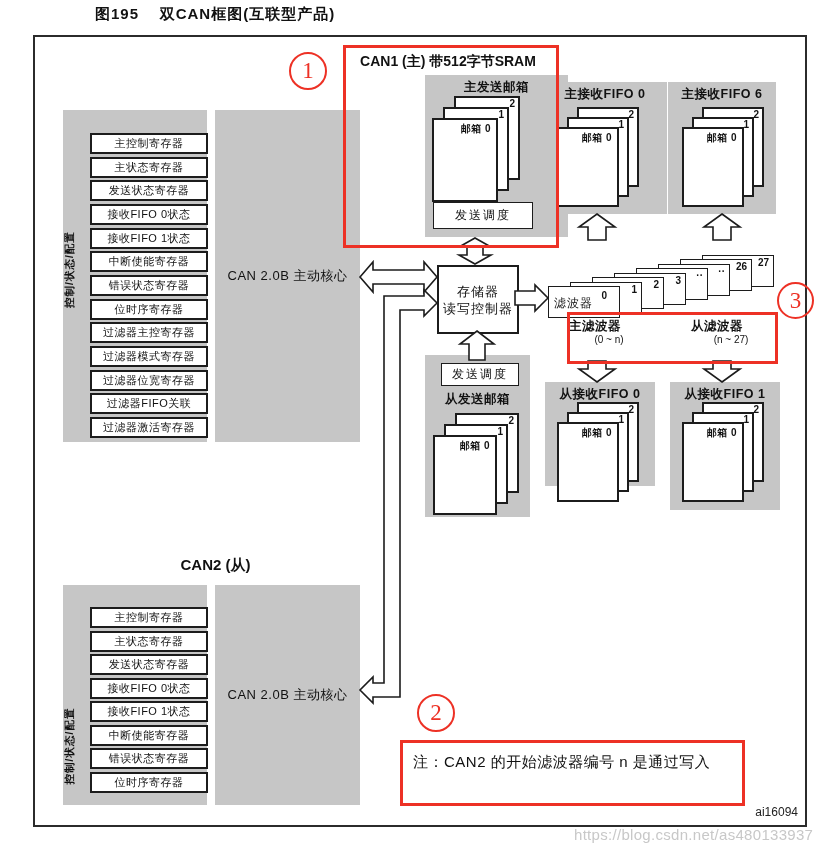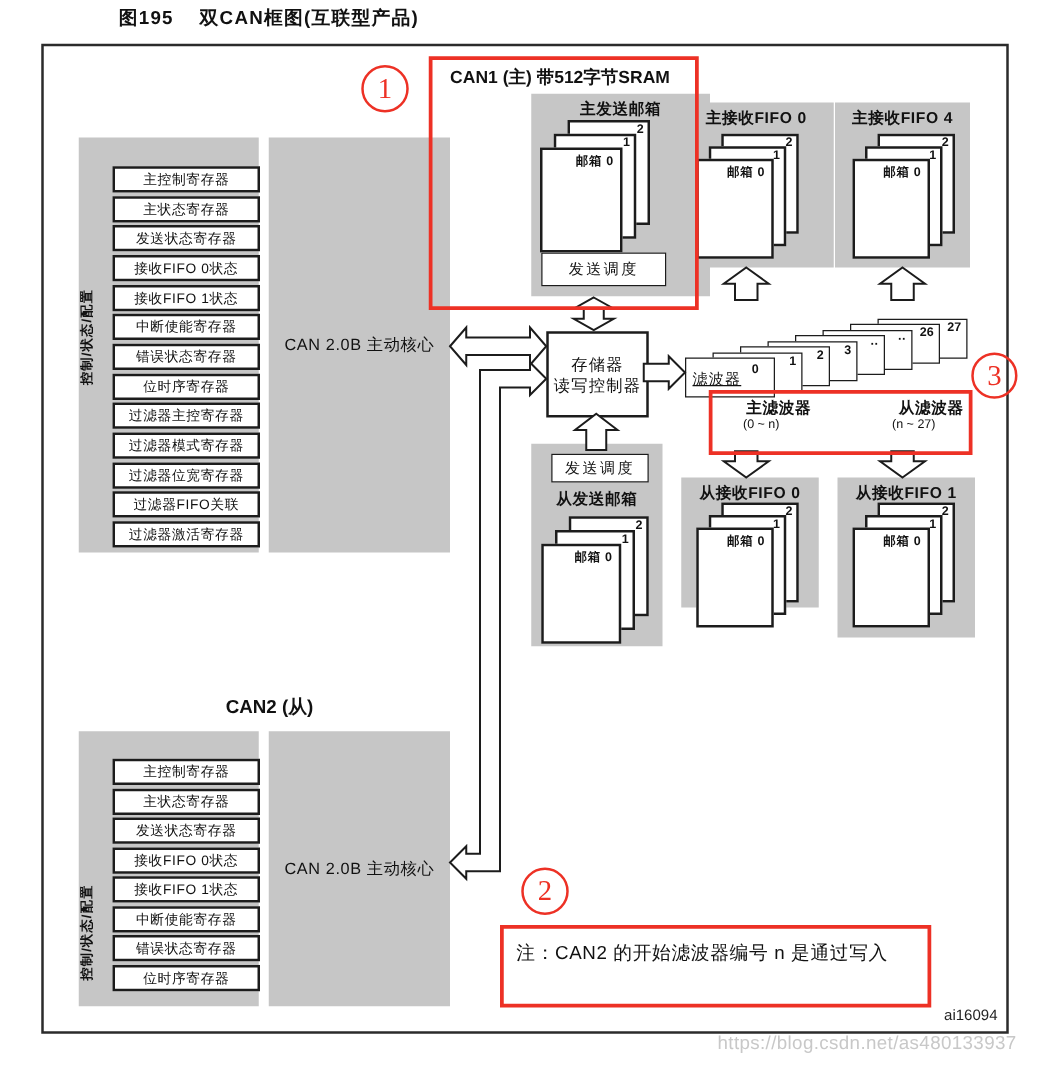"主接收FIFO 4" div.panel-title { text: 4 -> 6 }
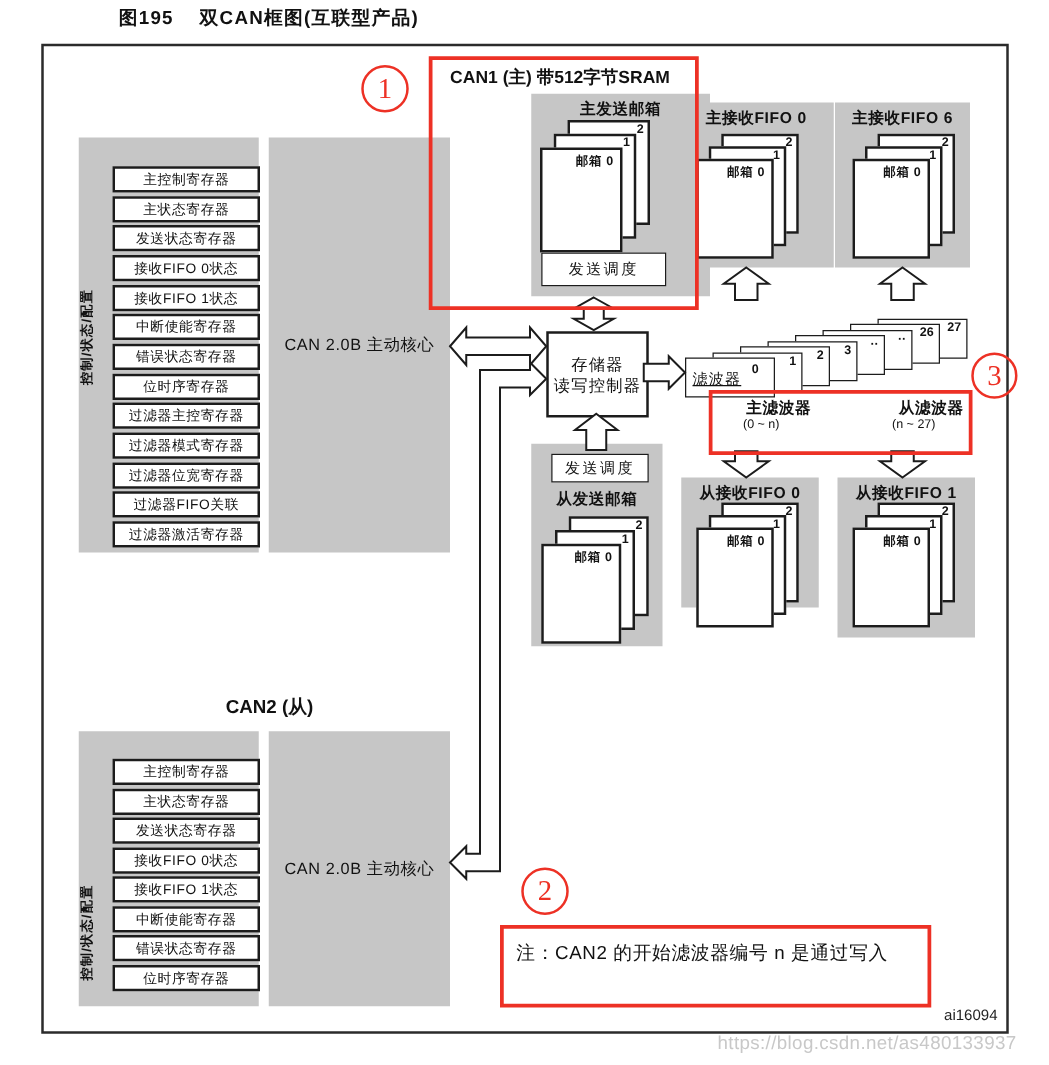"滤波器" span { text-decoration: underline -> none }
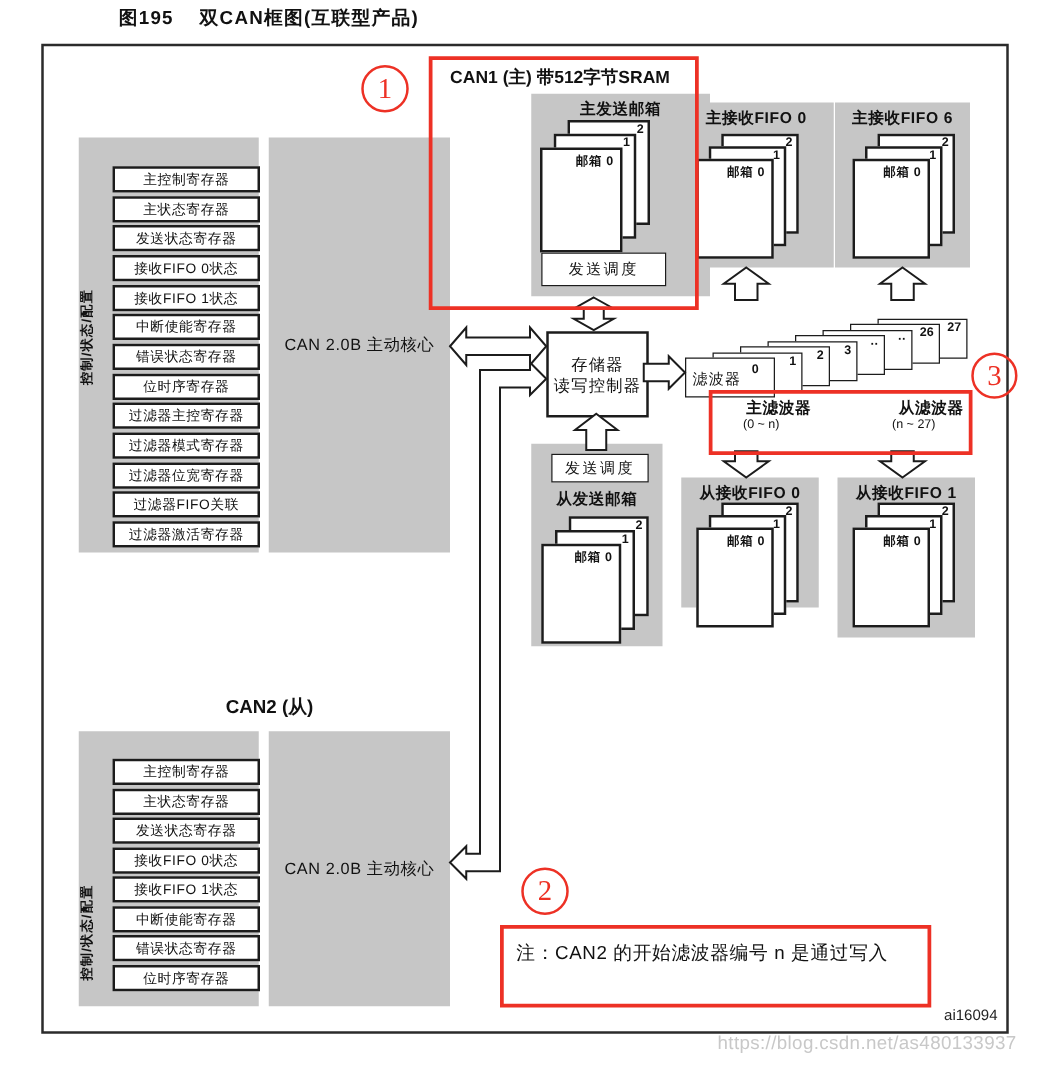"主滤波器" .flabel { text-align: right -> left }
